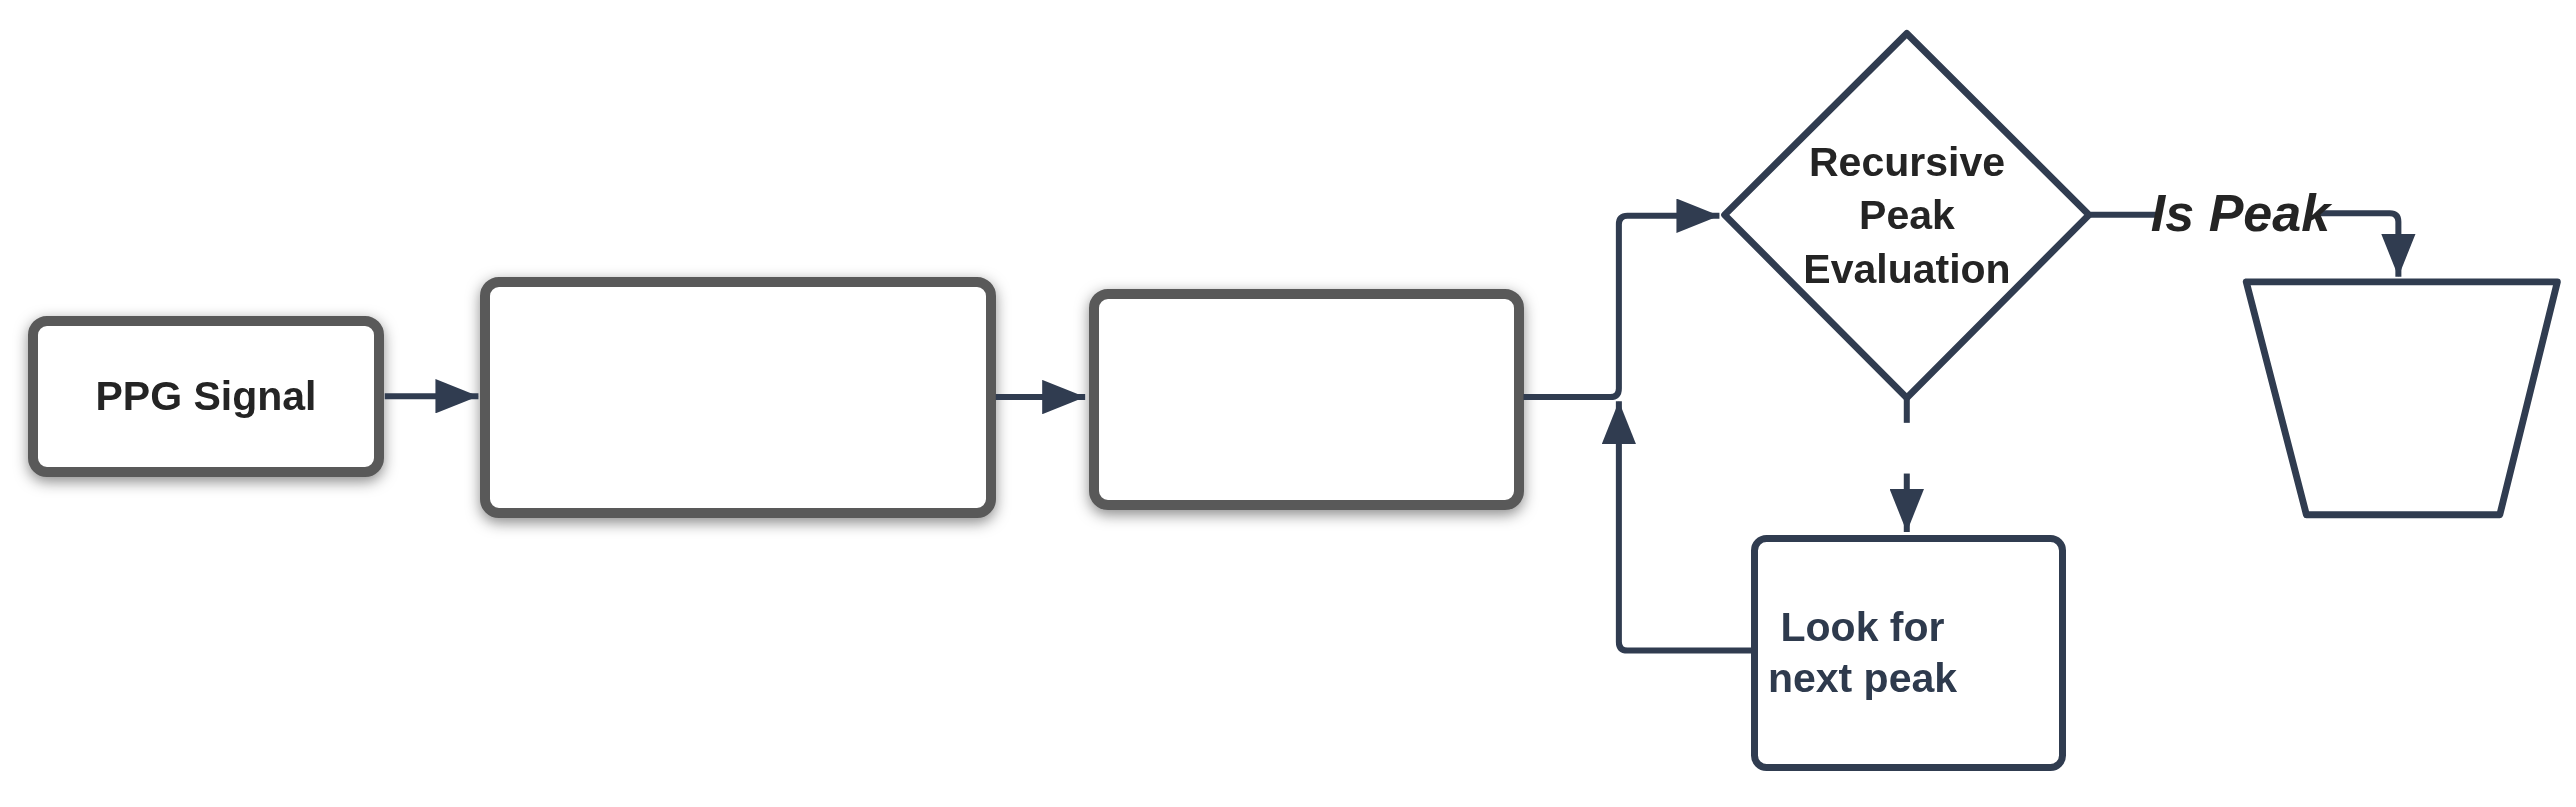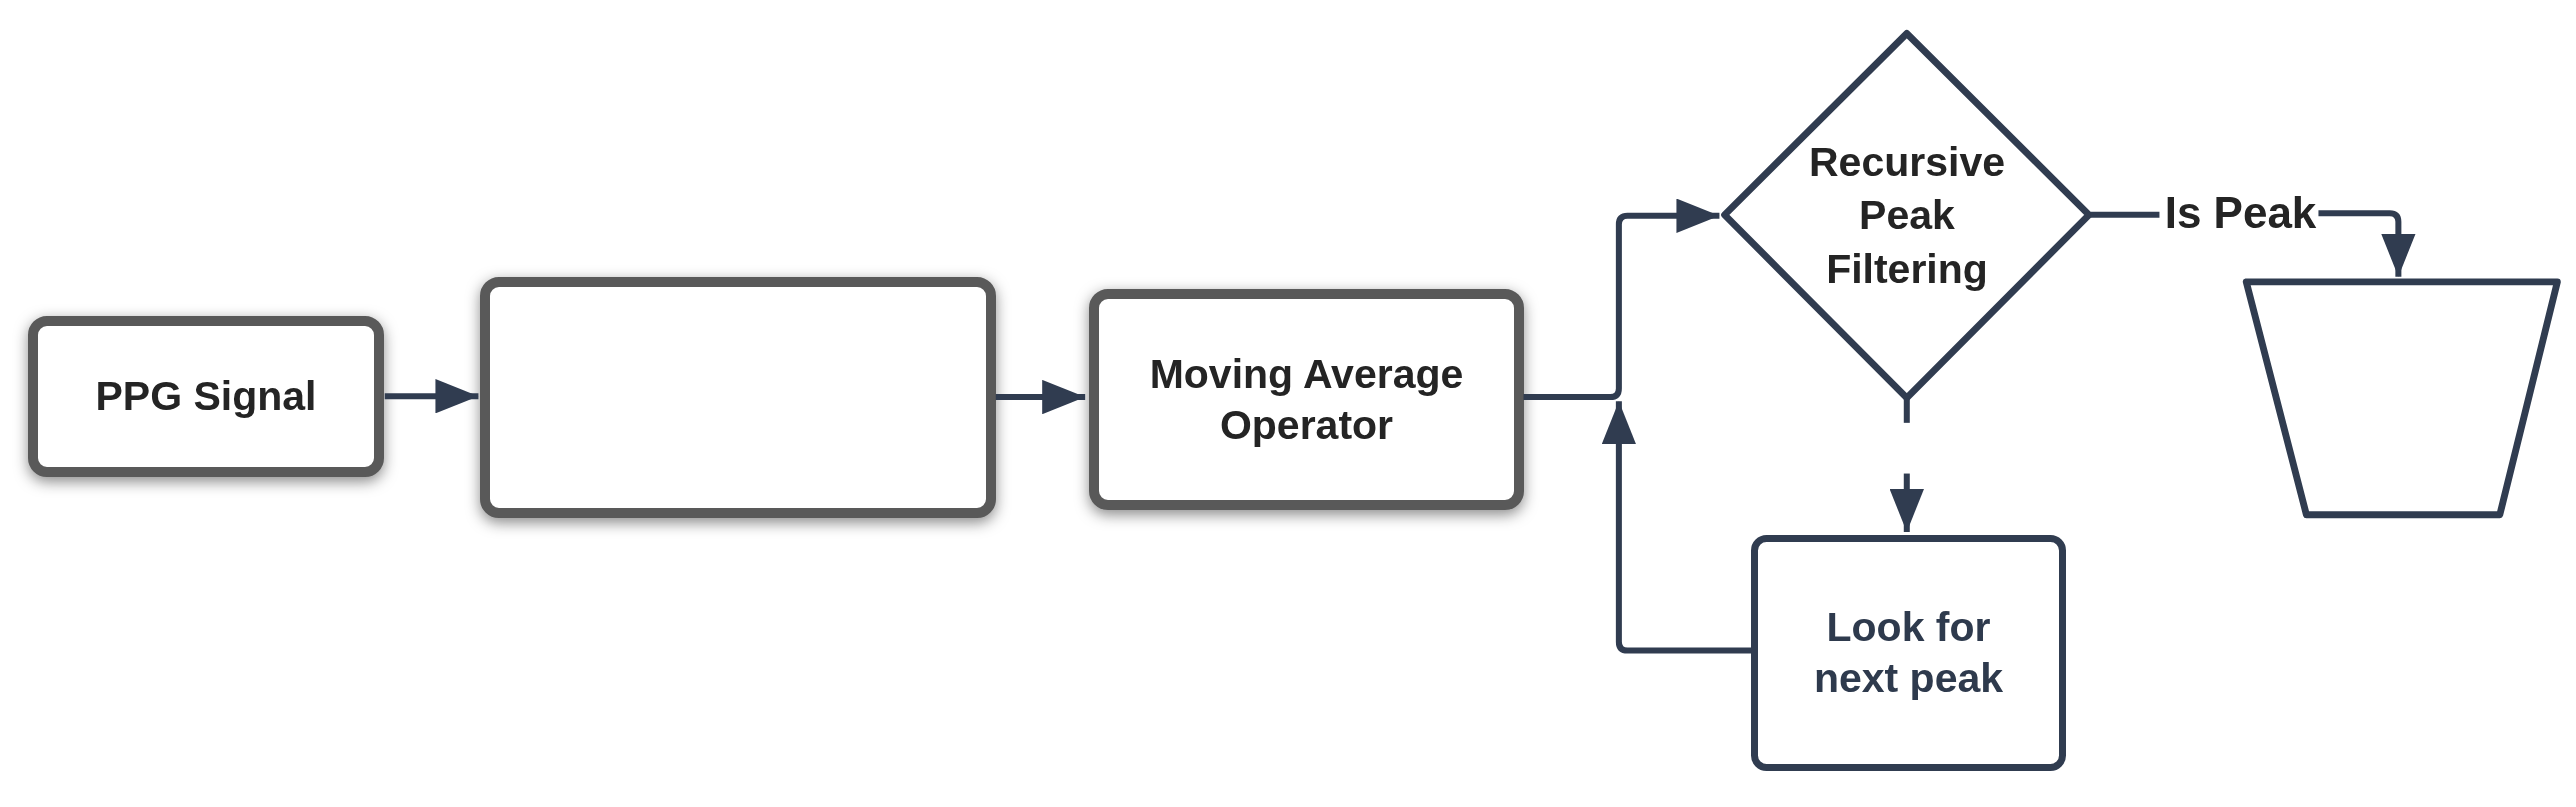"Recursive" div.lbl { text: Filtering -> Evaluation }
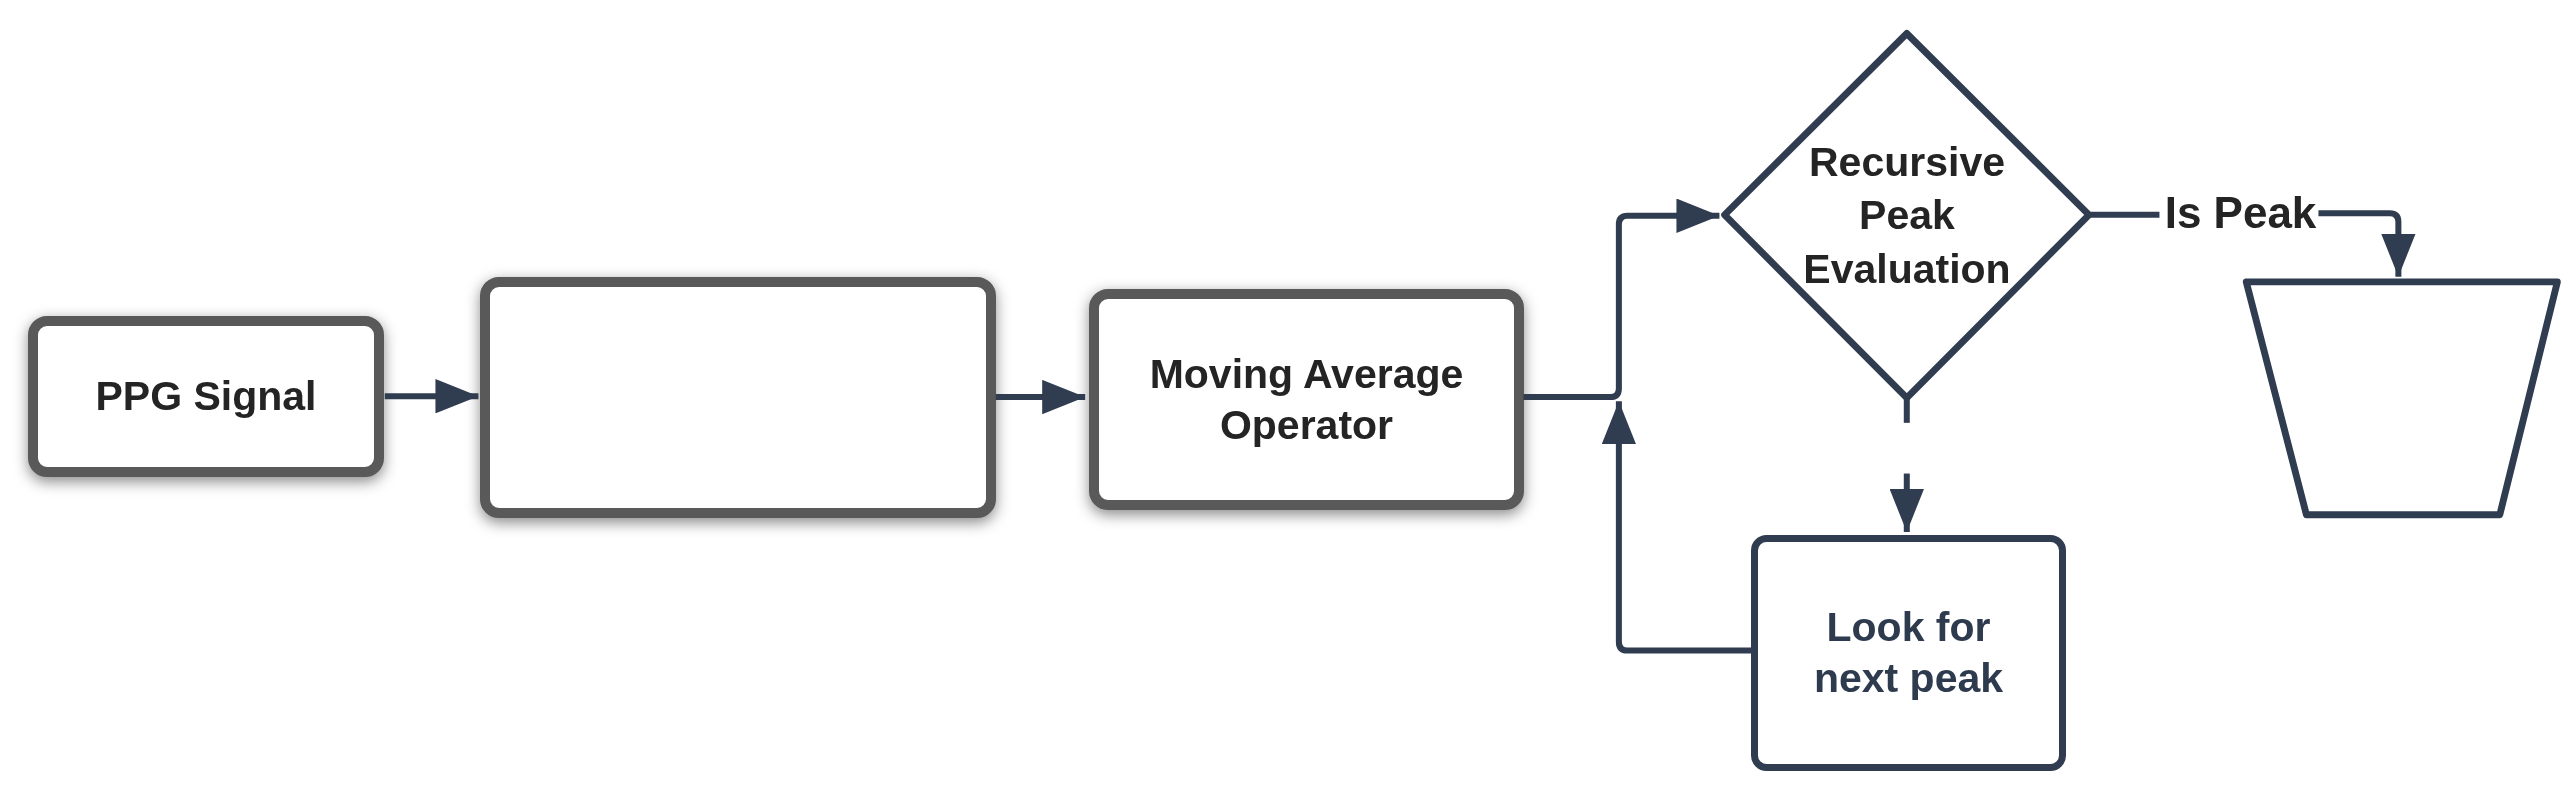"Is Peak" .edge-lbl { font-size: 44px -> 52px; font-style: none -> italic }
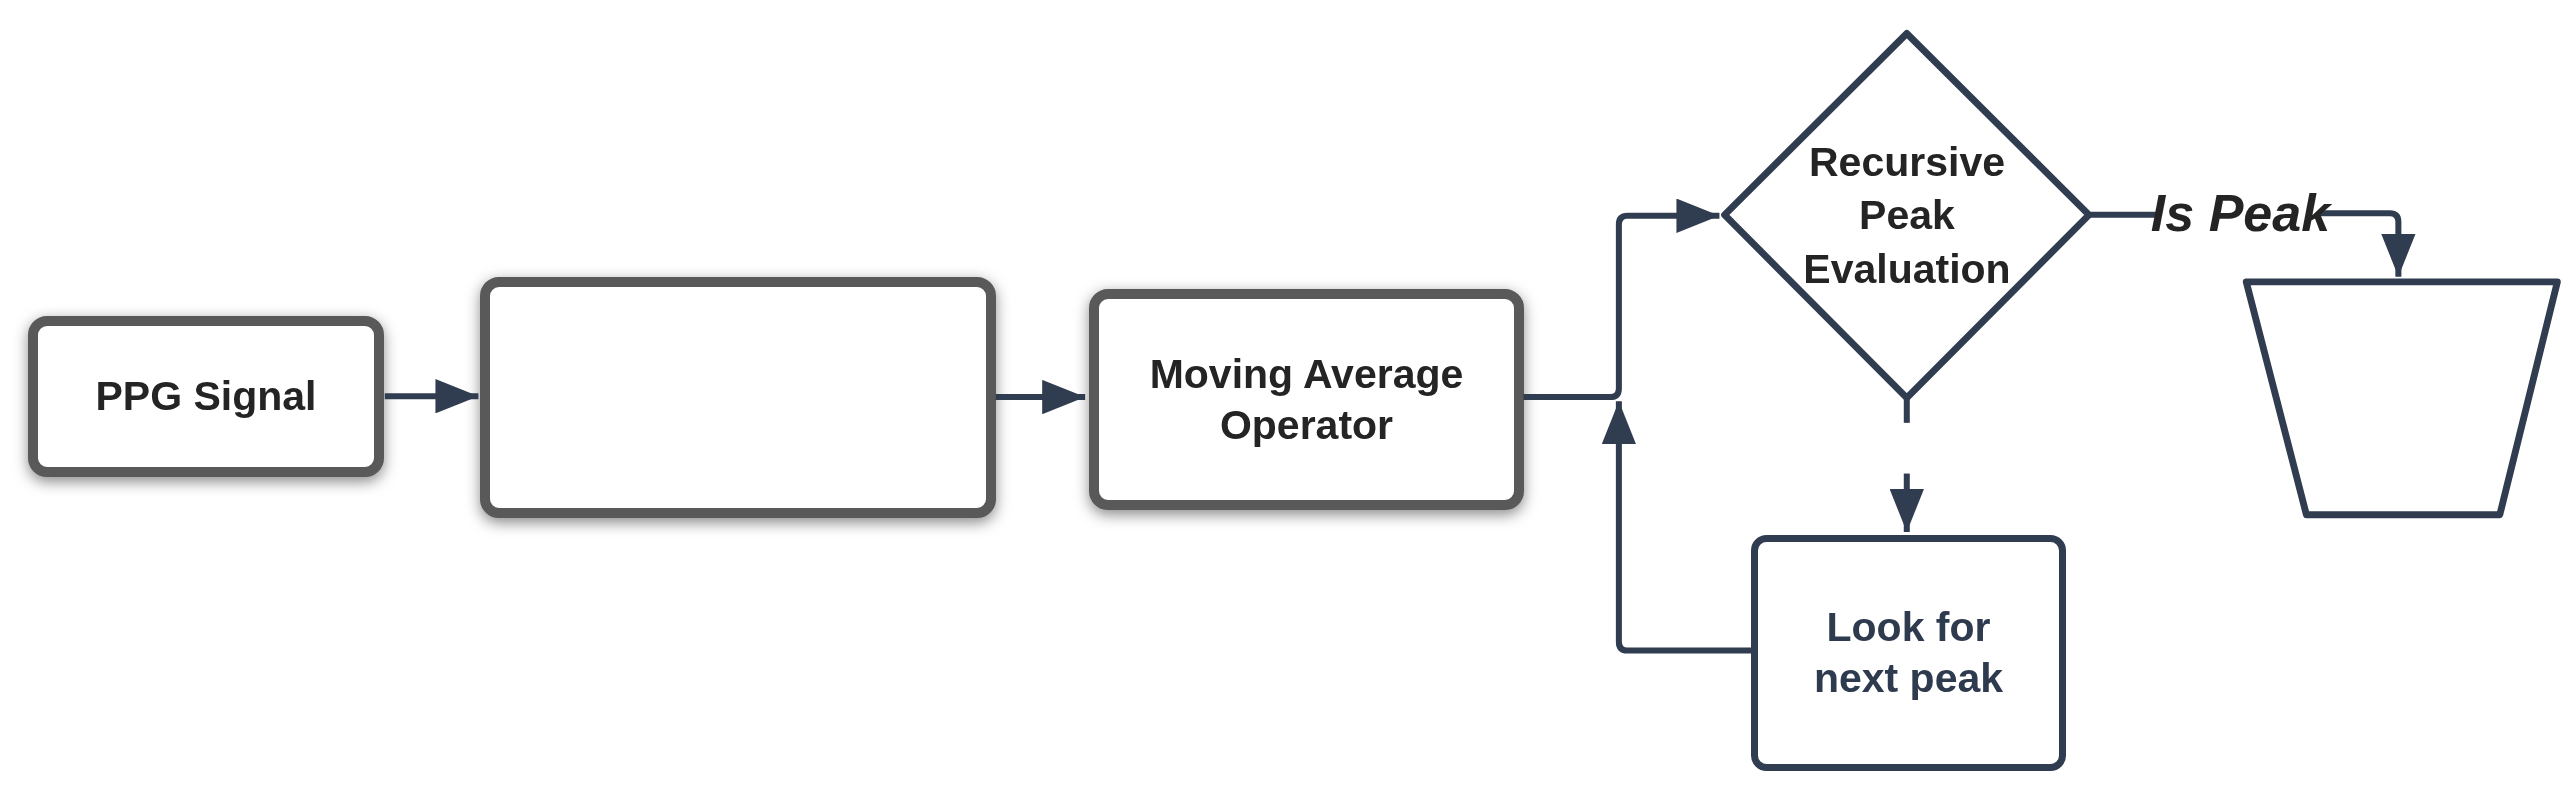"Moving Average" div.lbl { html: <div>Moving Average Operator</div> -> none }
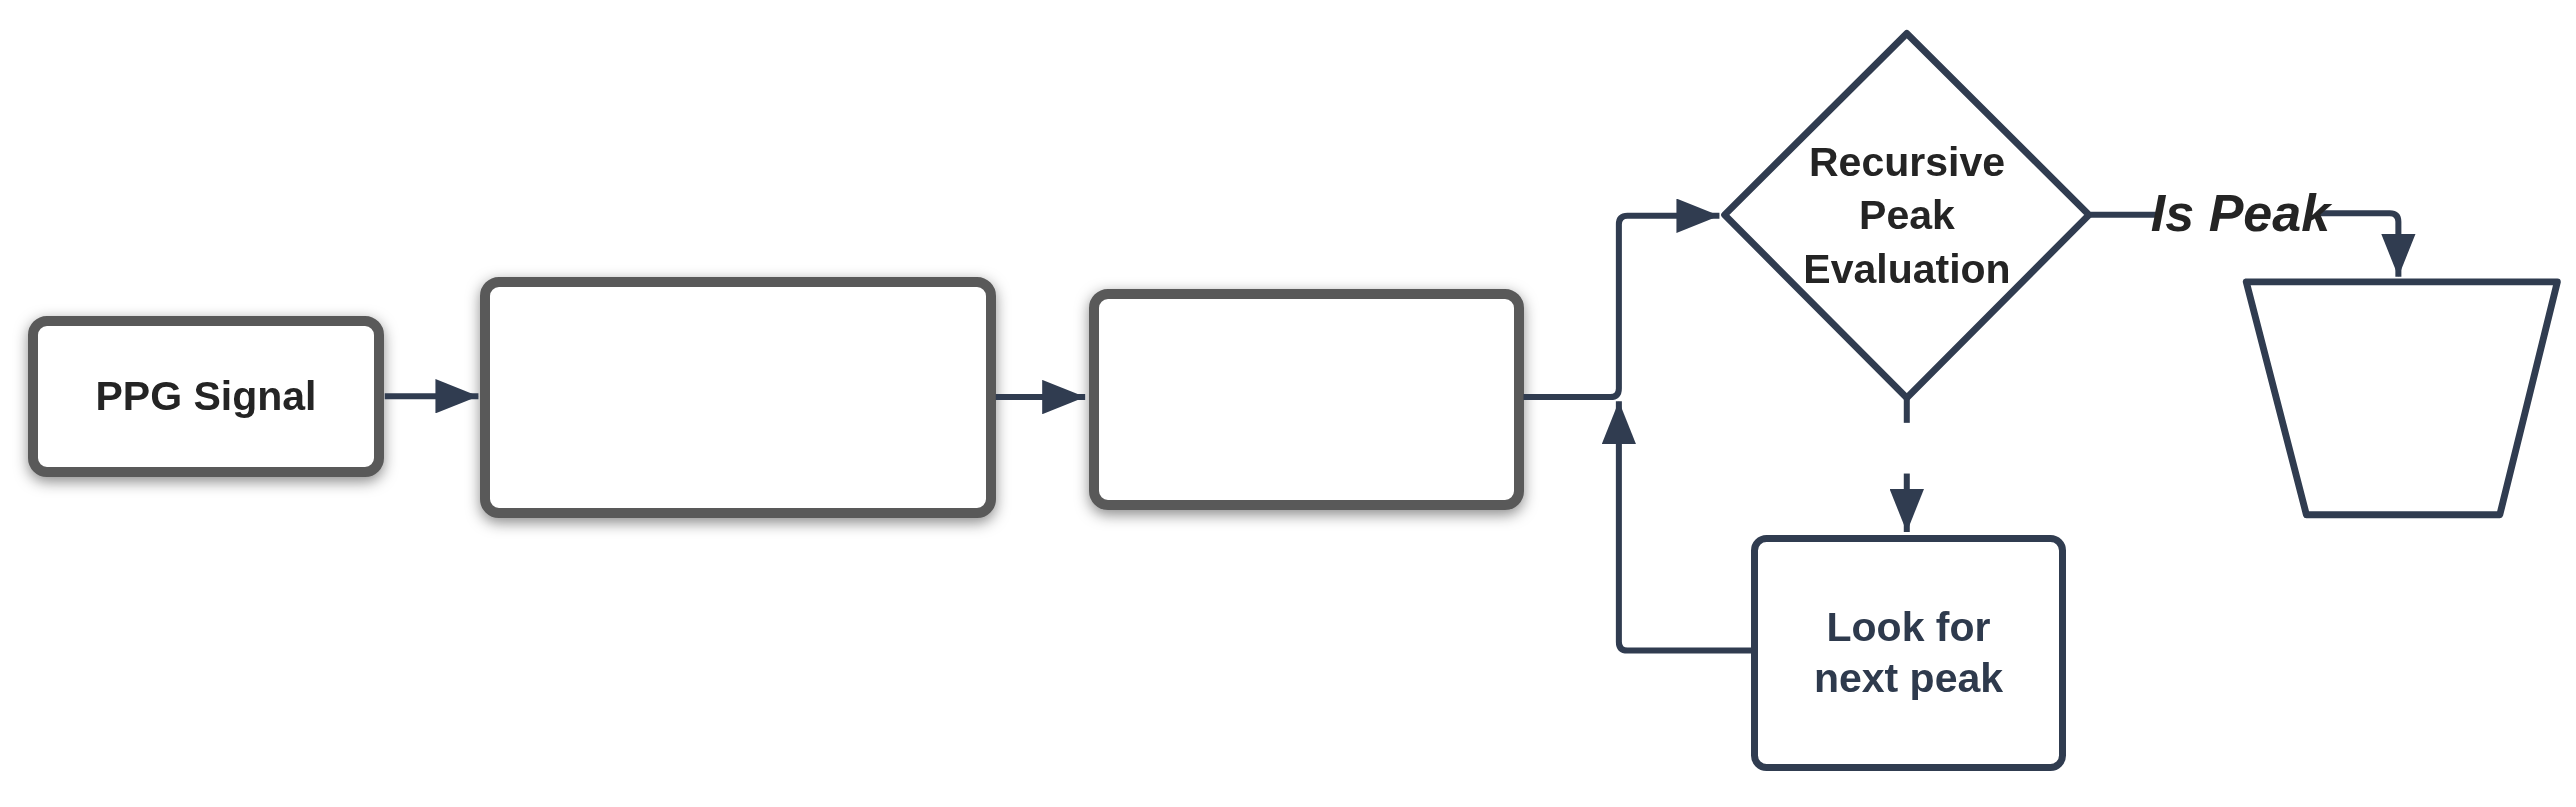"Look for" div.lbl { left: 1751px -> 1705px }
